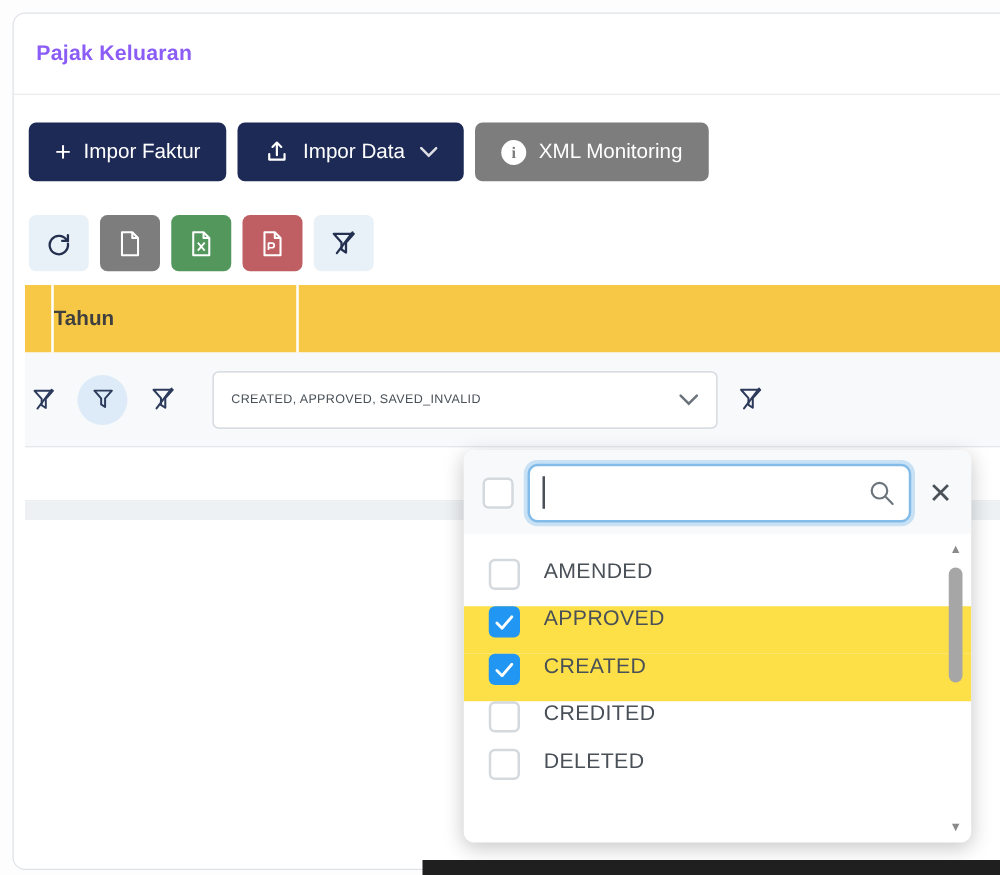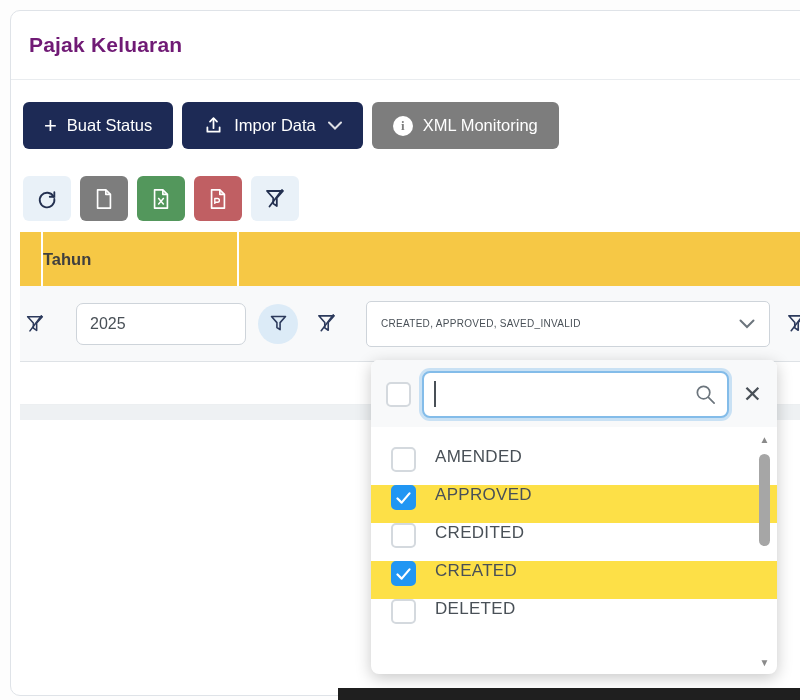"Pajak Keluaran" .page-title { color: #701a75 -> #8b5cf6; font-size: 21px -> 17px }
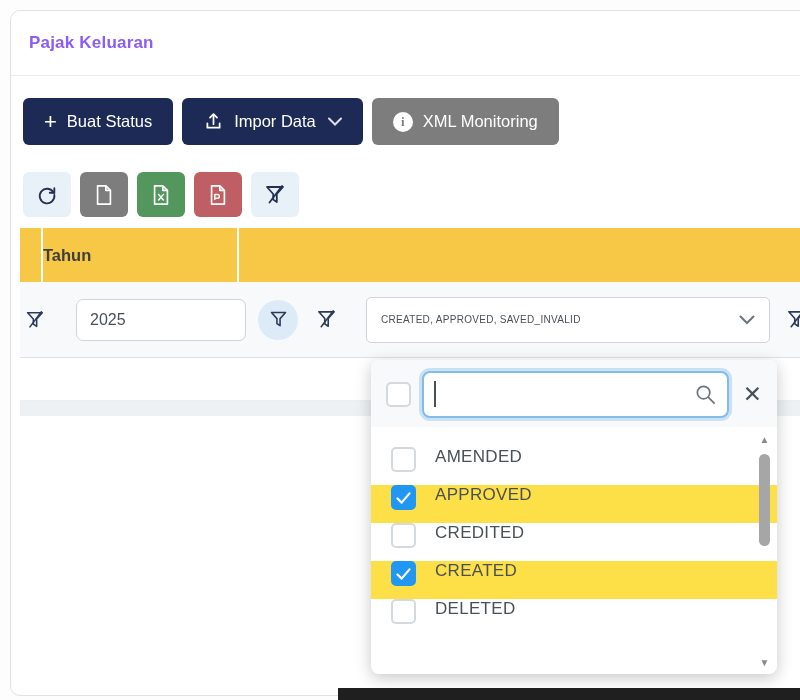"Buat Status" span { text: Buat Status -> Impor Faktur }
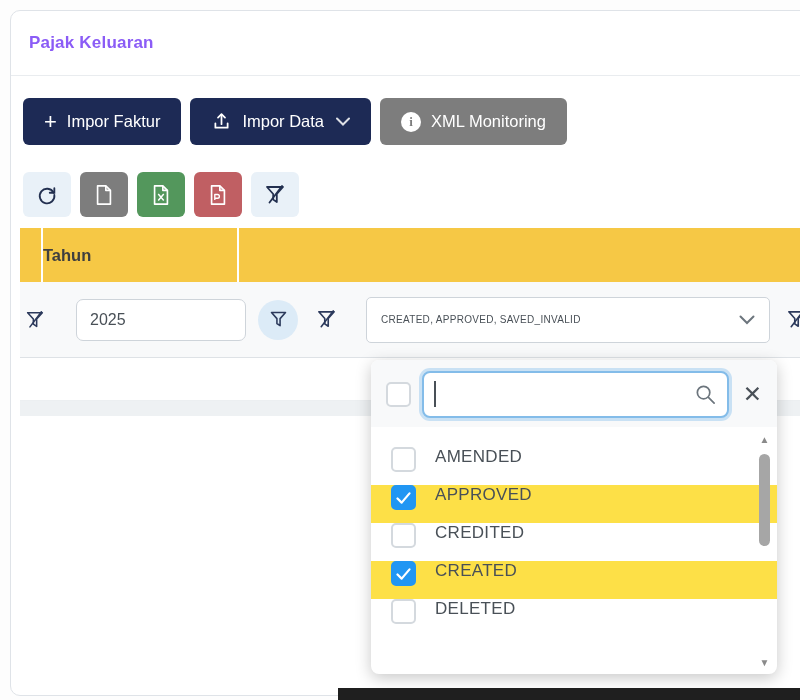"2025" input.year-input { html: <input> -> none }
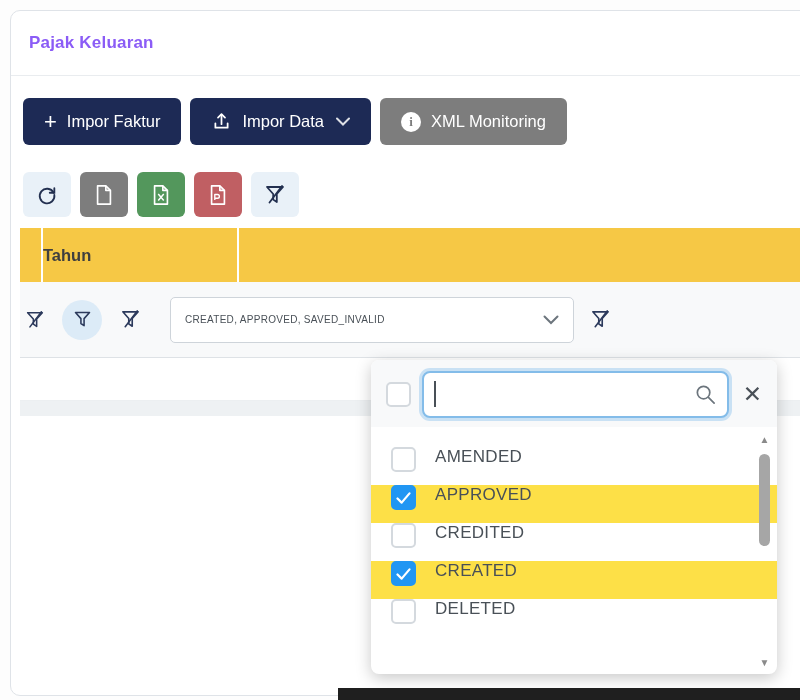"CREDITED" div.opt { order: before "CREATED" -> after "CREATED" }
